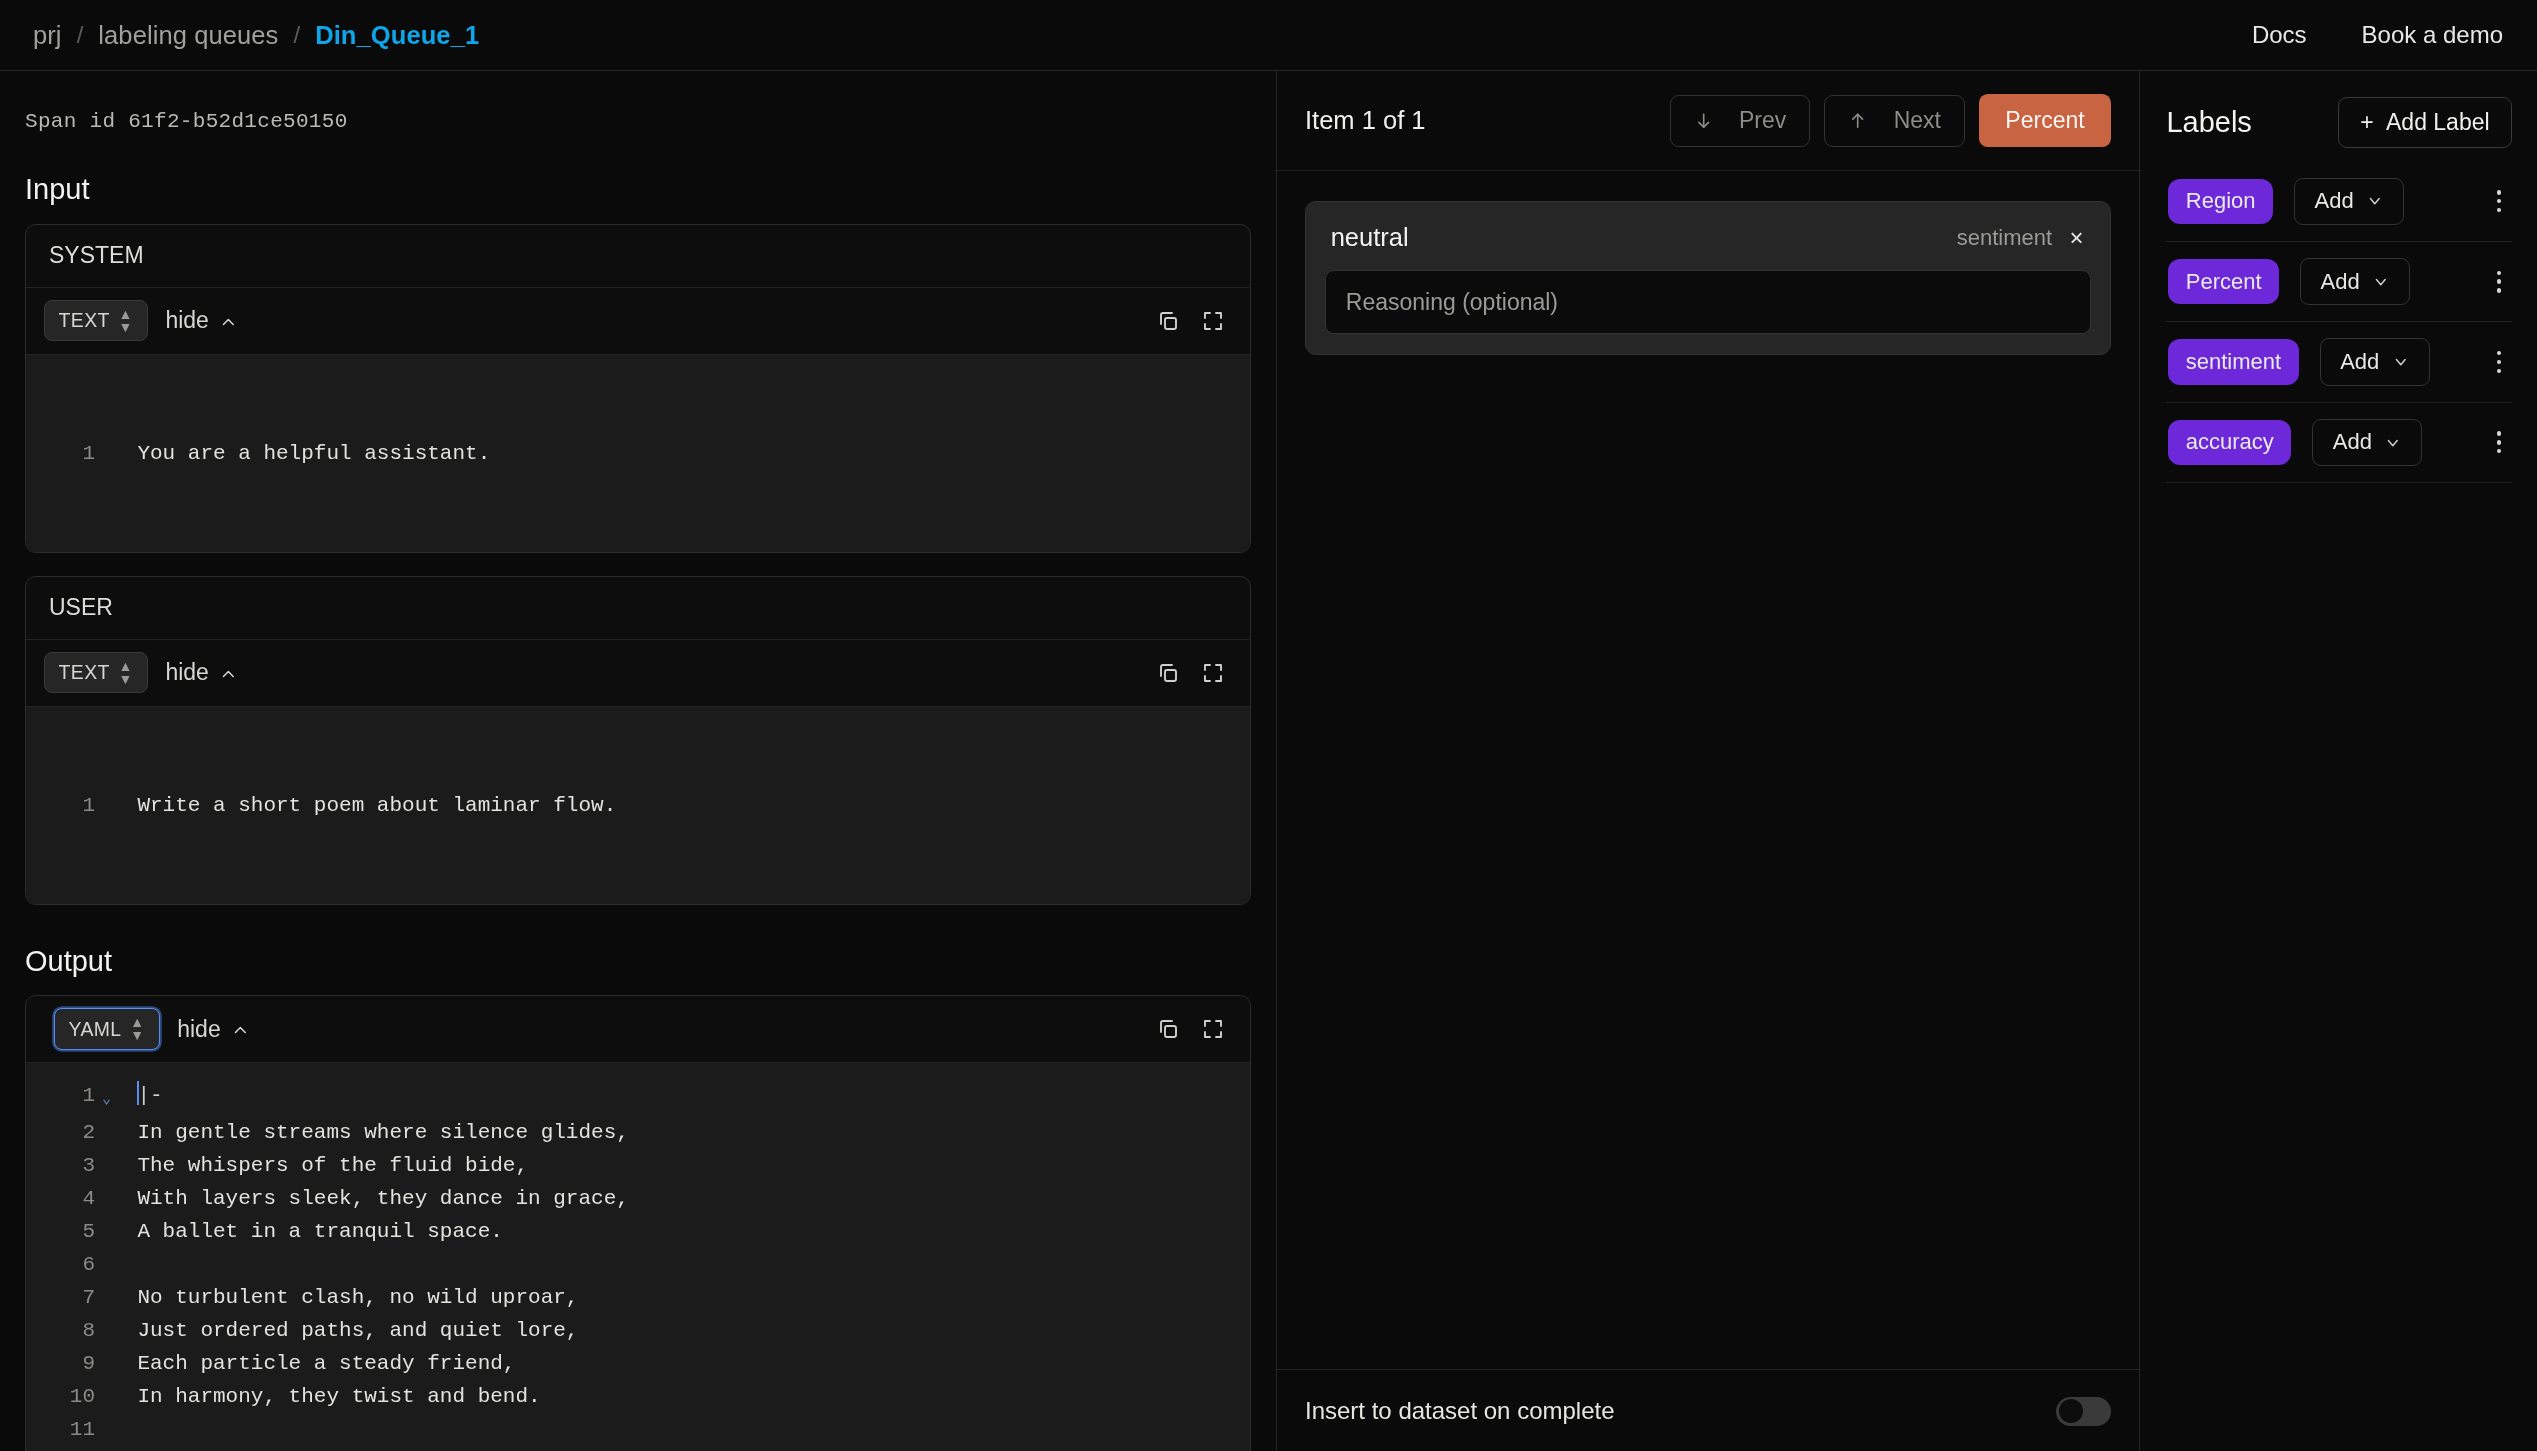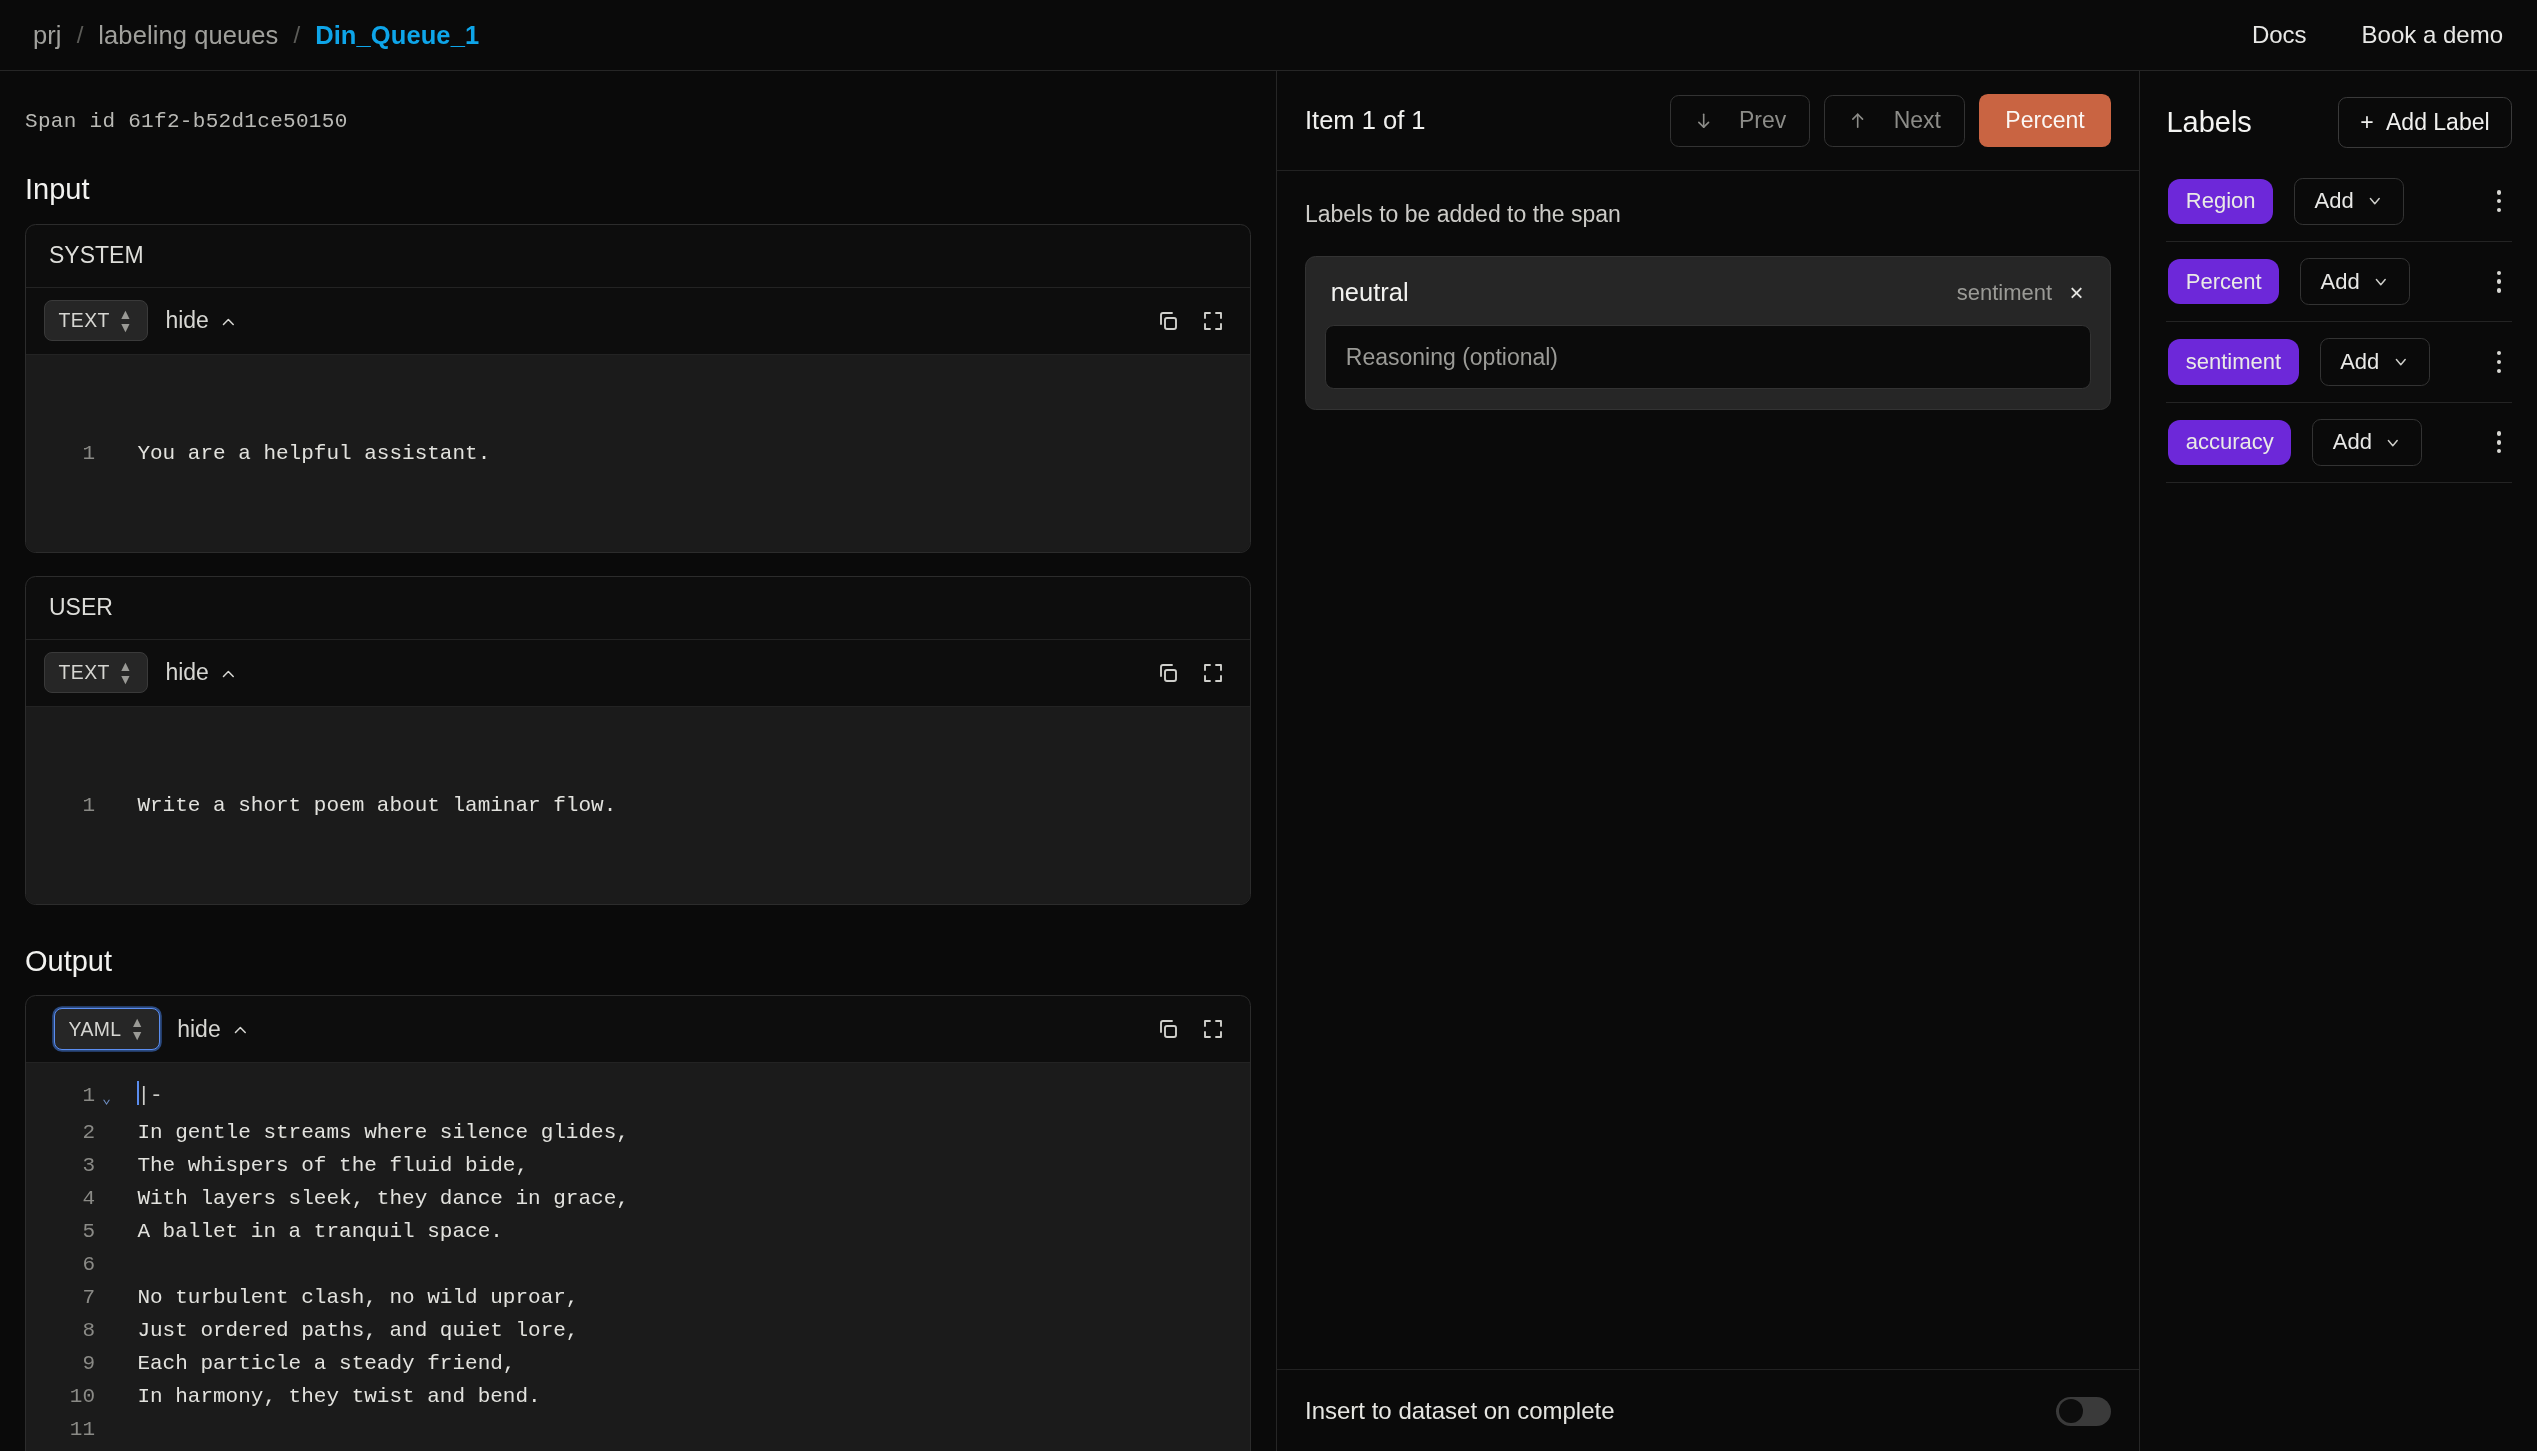"Labels to be added to" div.mid-hint { html: <div>Labels to be added to the span</div> -> none }
